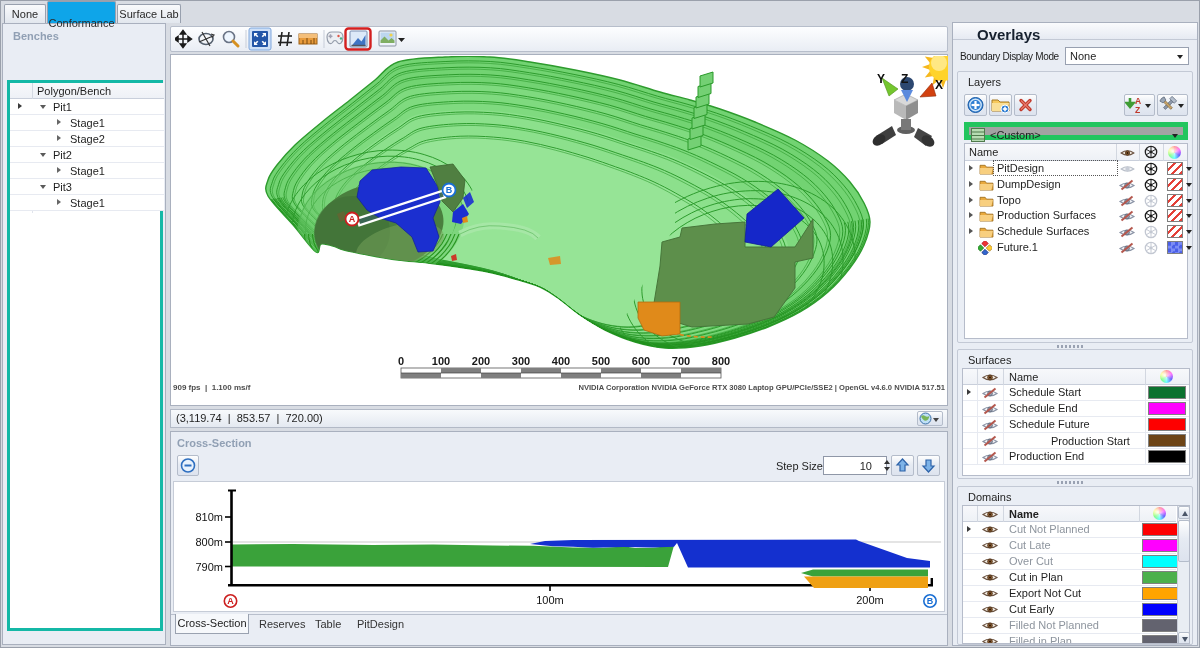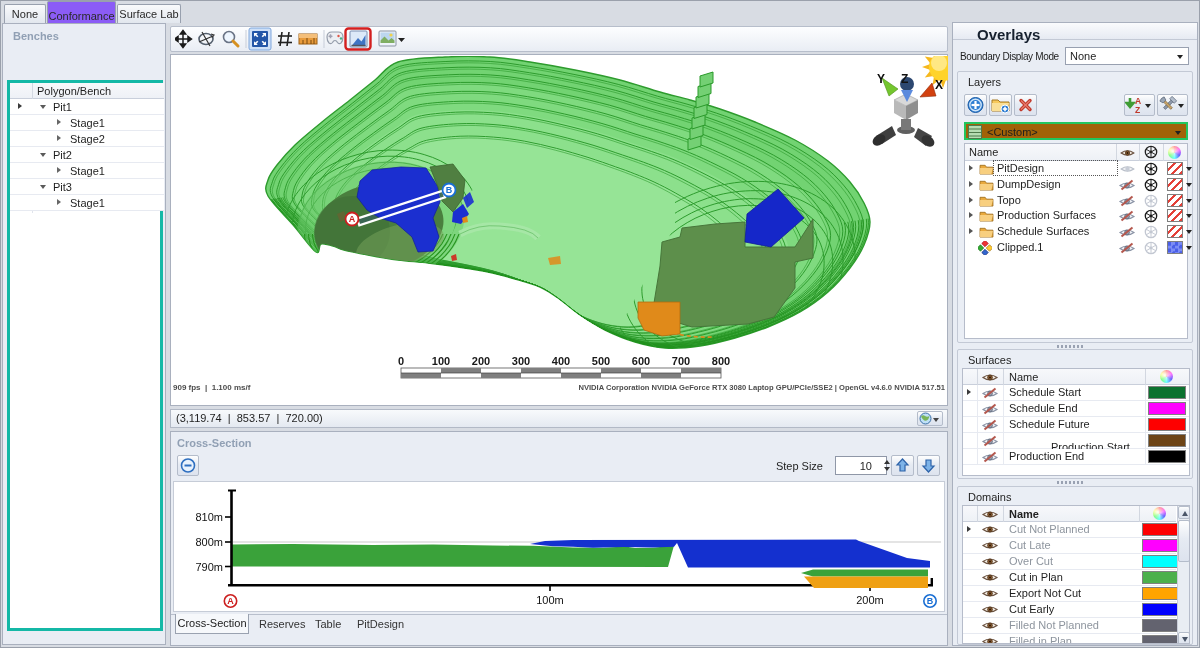"Conformance" div.tab { background: #8b5cf6 -> #0ea5e9; padding-top: 8px -> 15px }
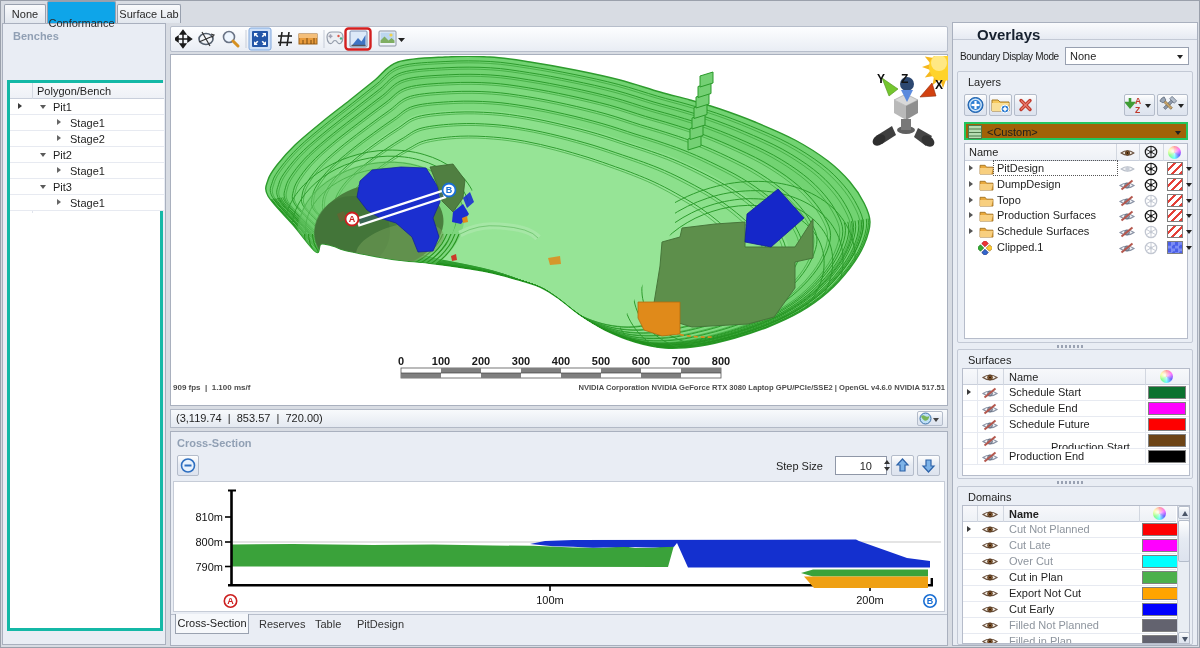"<Custom>" div.abs { background: #a16207 -> #a3a3a3; border: 2px solid #22c55e -> 5px solid #22c55e }
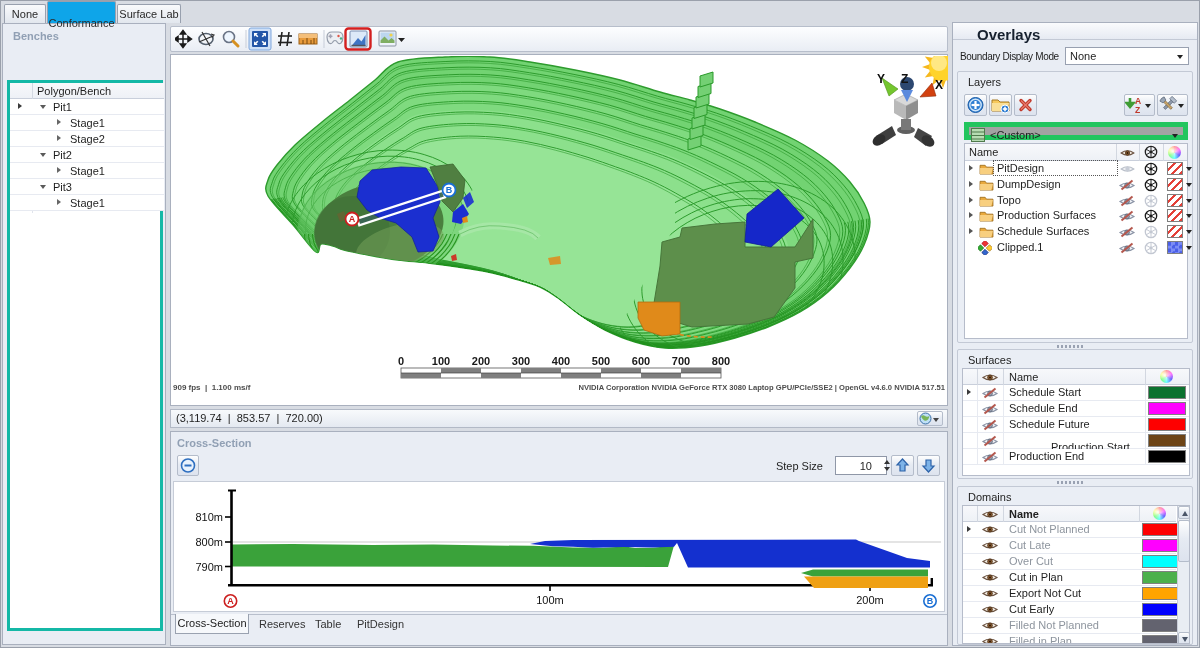"Clipped.1" span.abs { text: Clipped.1 -> Future.1 }
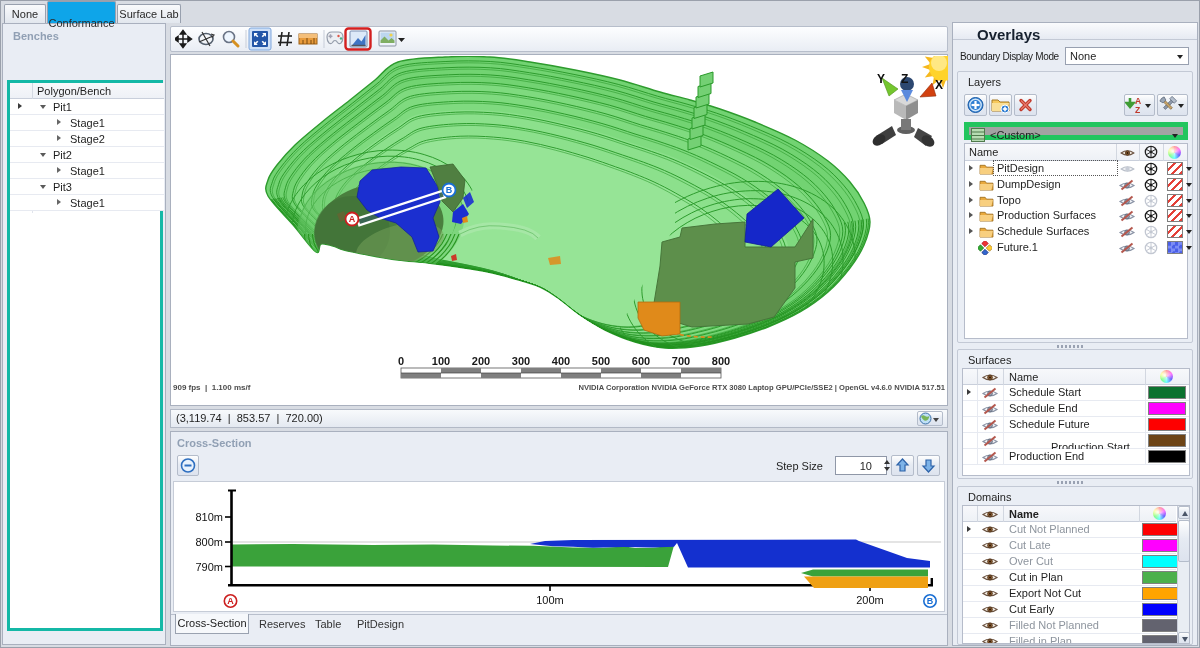"Production Start" span.abs { top: 8px -> 2px }
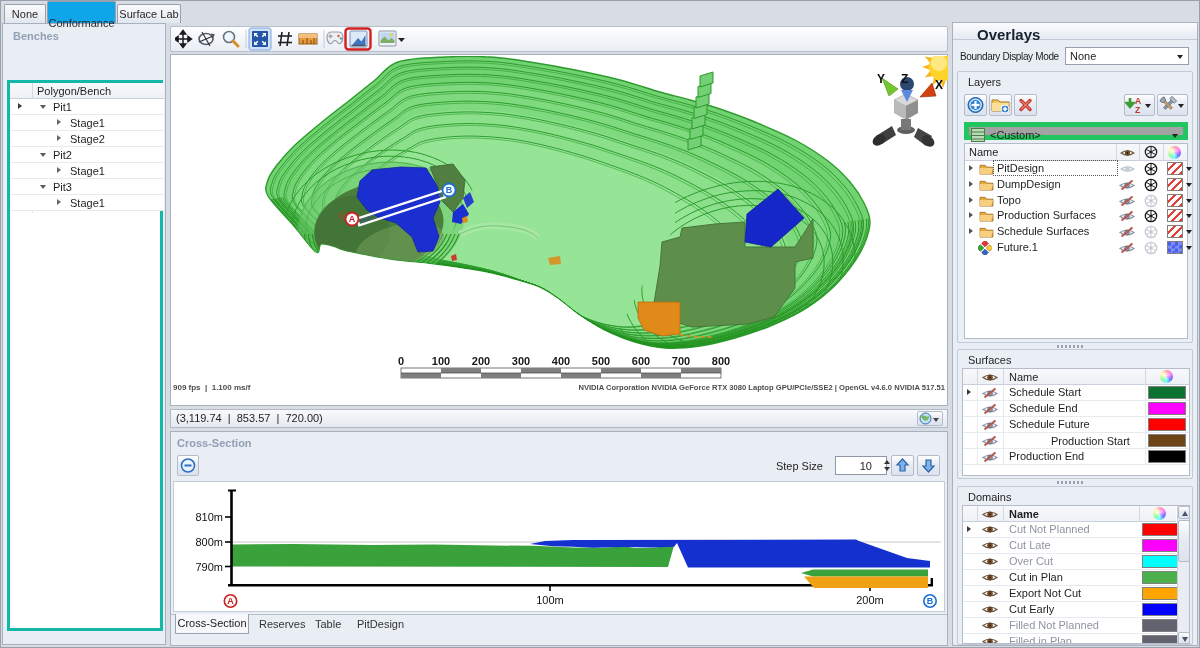"10" span.abs { width: 52px -> 64px }
